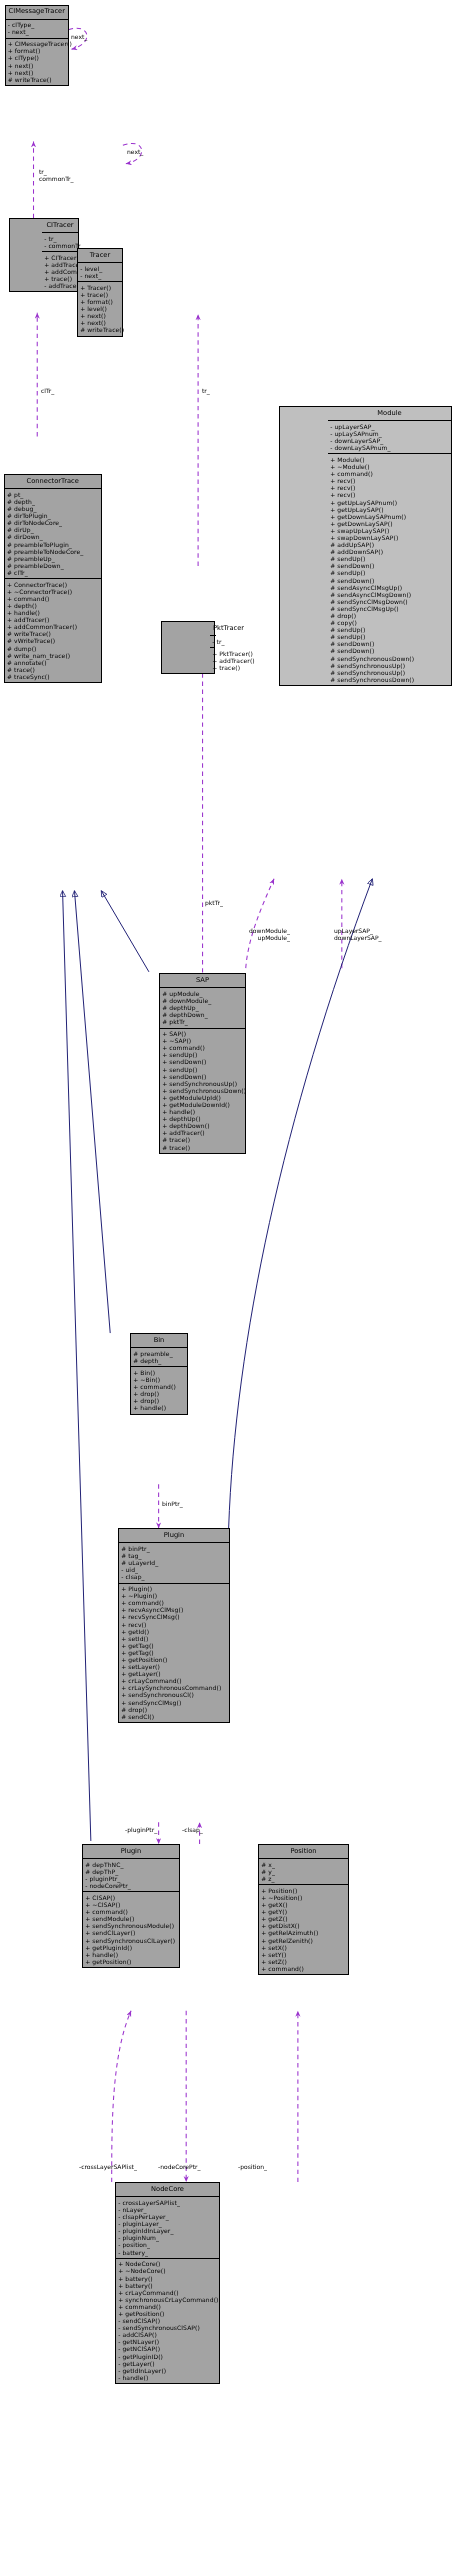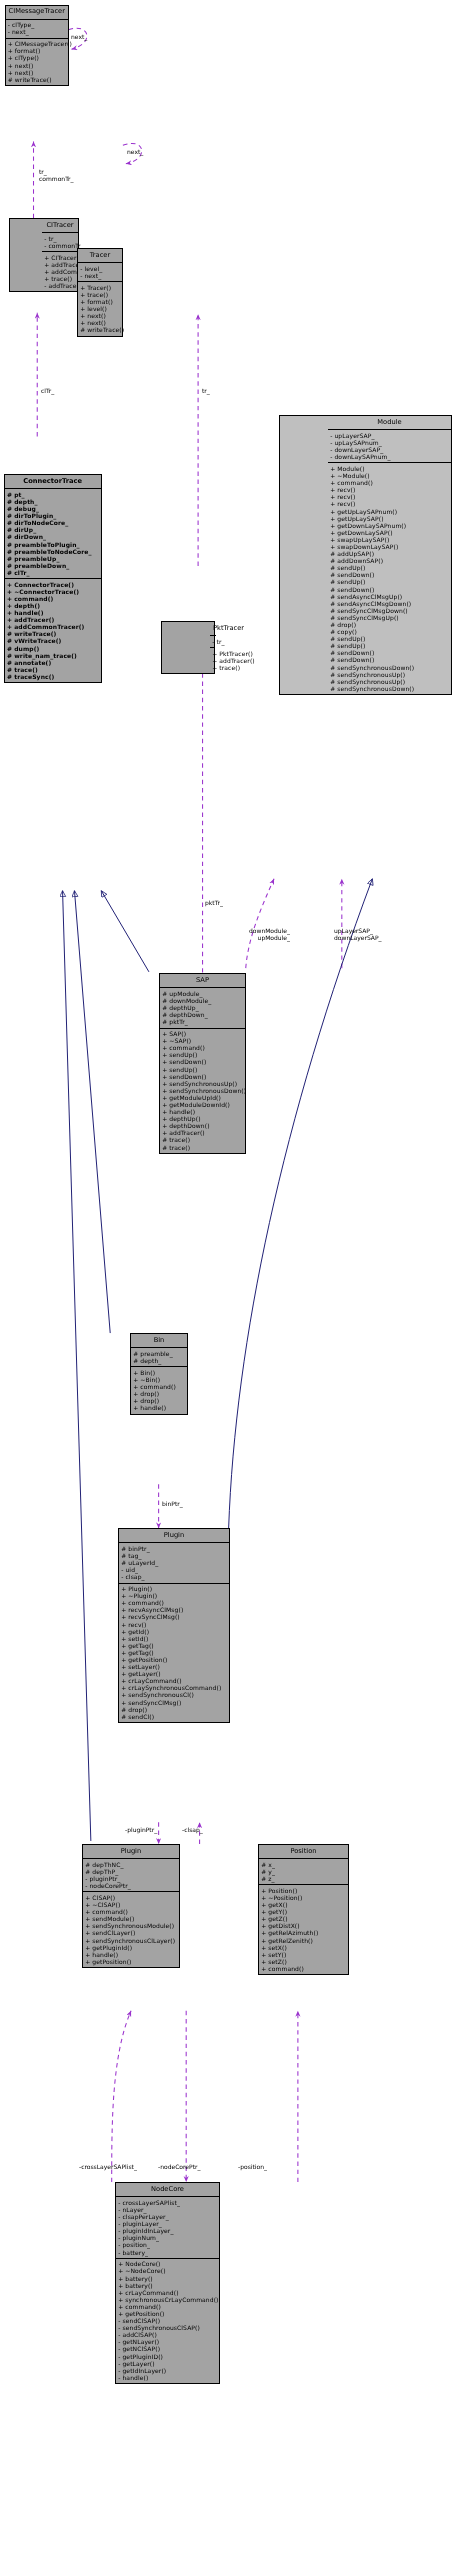"Module" div.uml { top: 415px -> 406px }
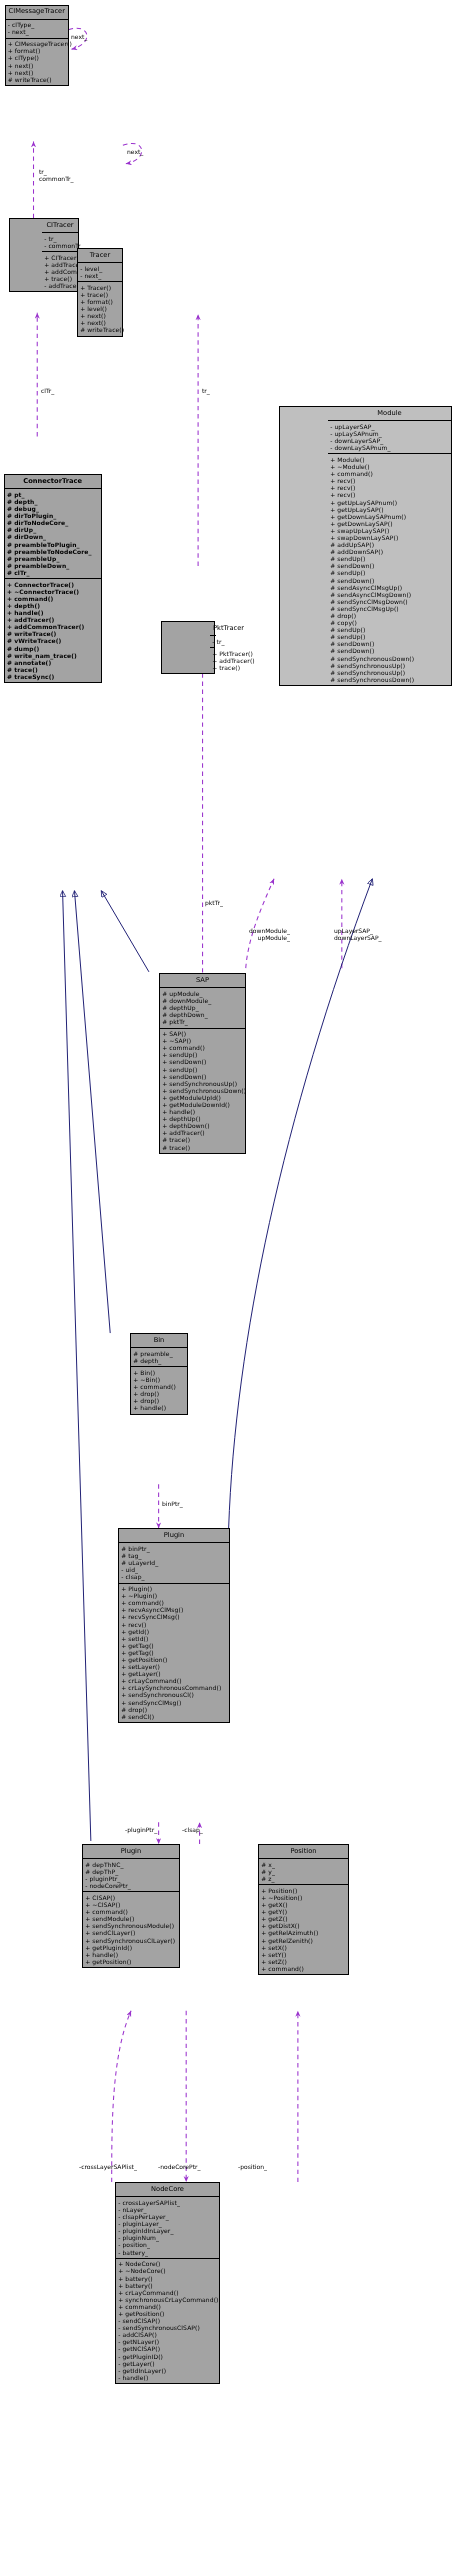"ConnectorTrace" div.uml { font-weight: bold -> none }
